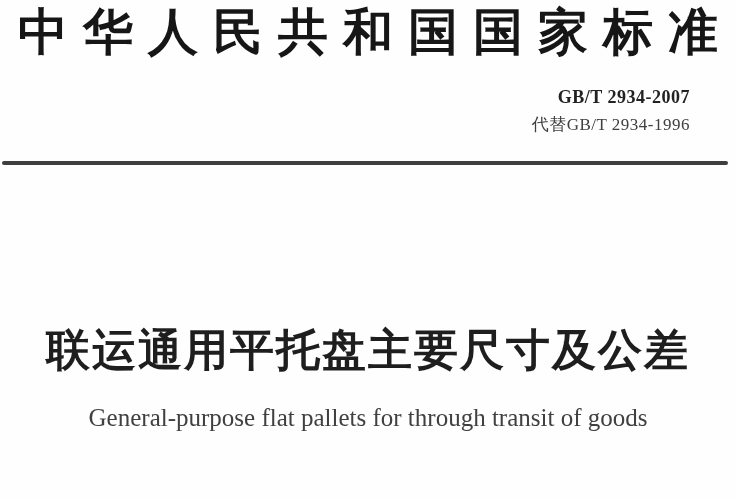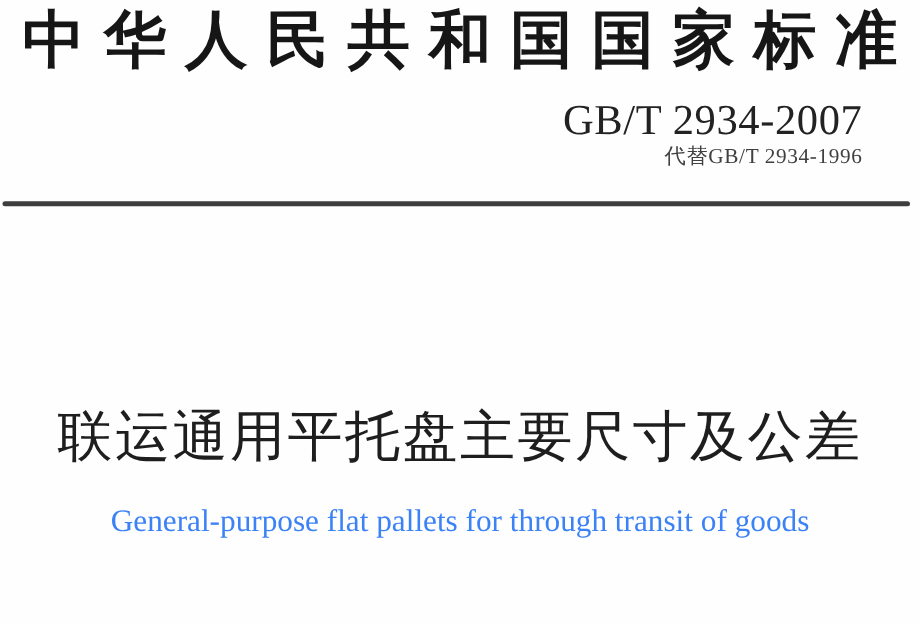"GB/T 2934-2007" .std-code { font-size: 34px -> 18px; font-weight: normal -> bold }
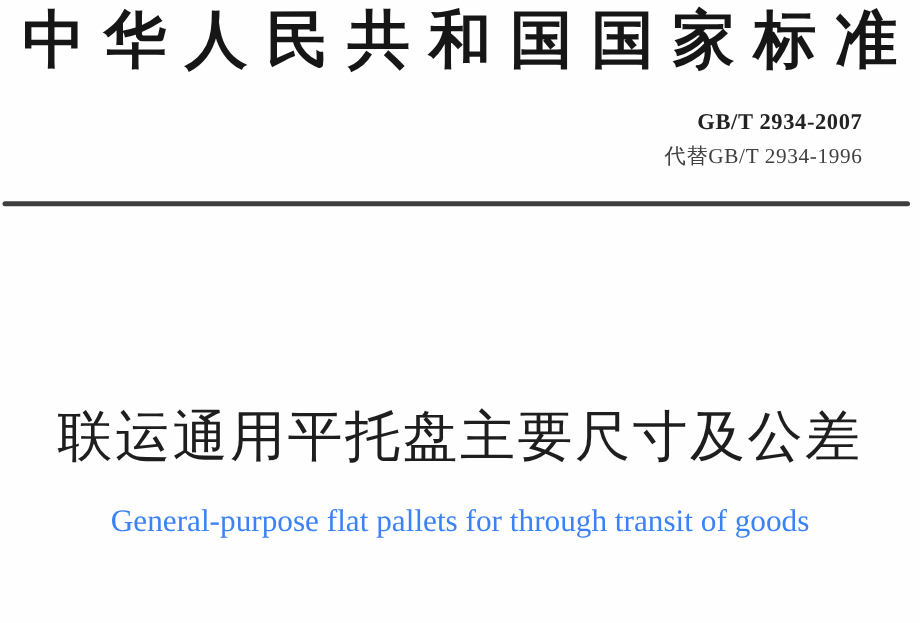"联运通用平托盘主要尺寸及公差" .zh-title { font-weight: normal -> bold }
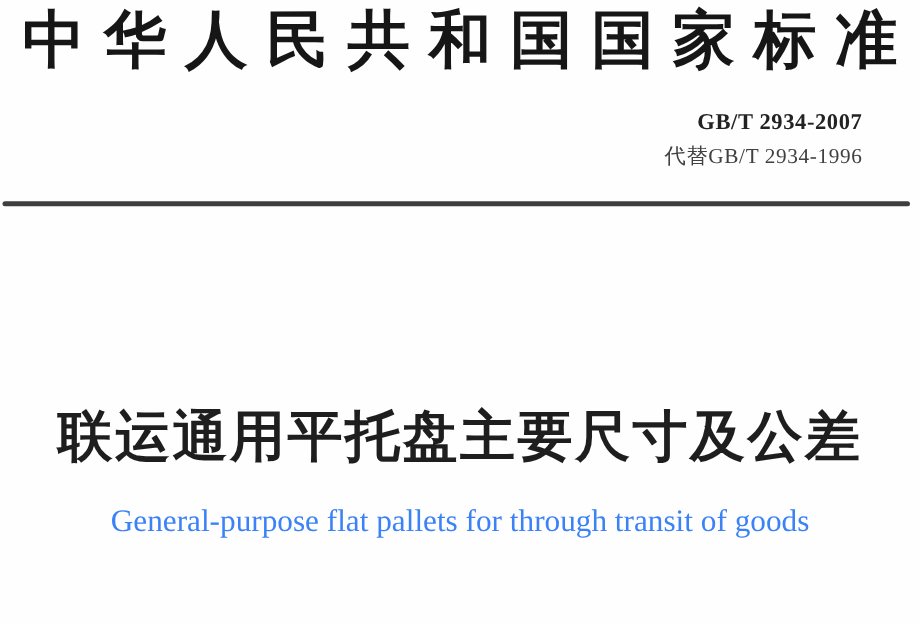"General-purpose flat pallets for through" .en-title { color: #3b82f6 -> #404040 }
